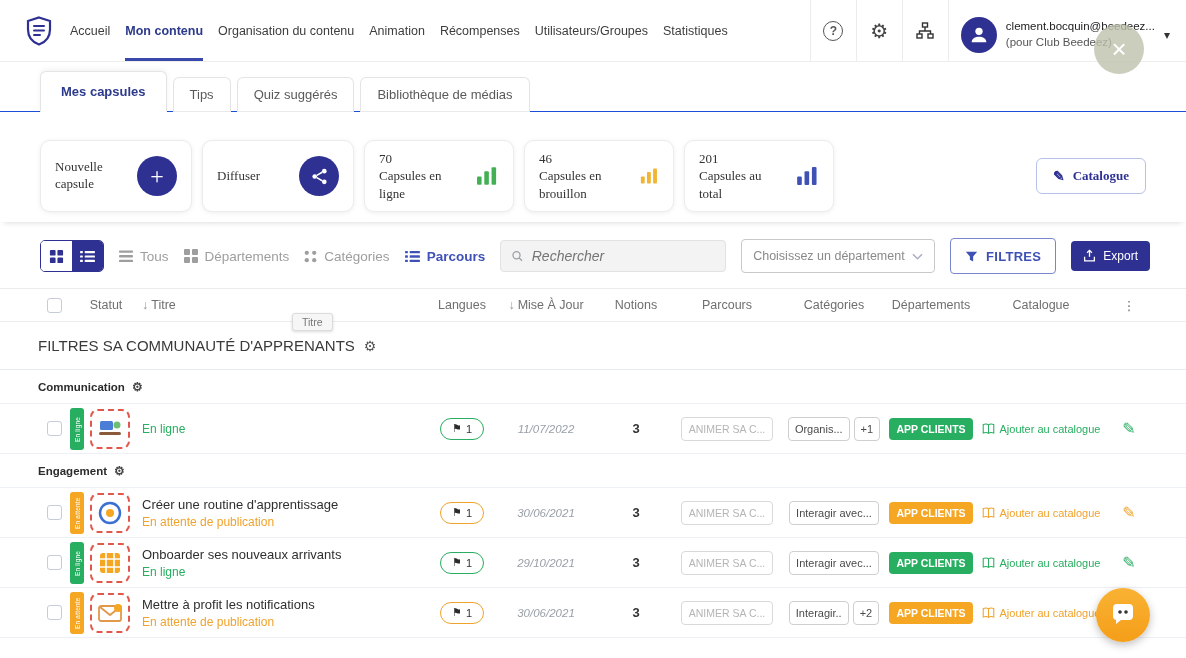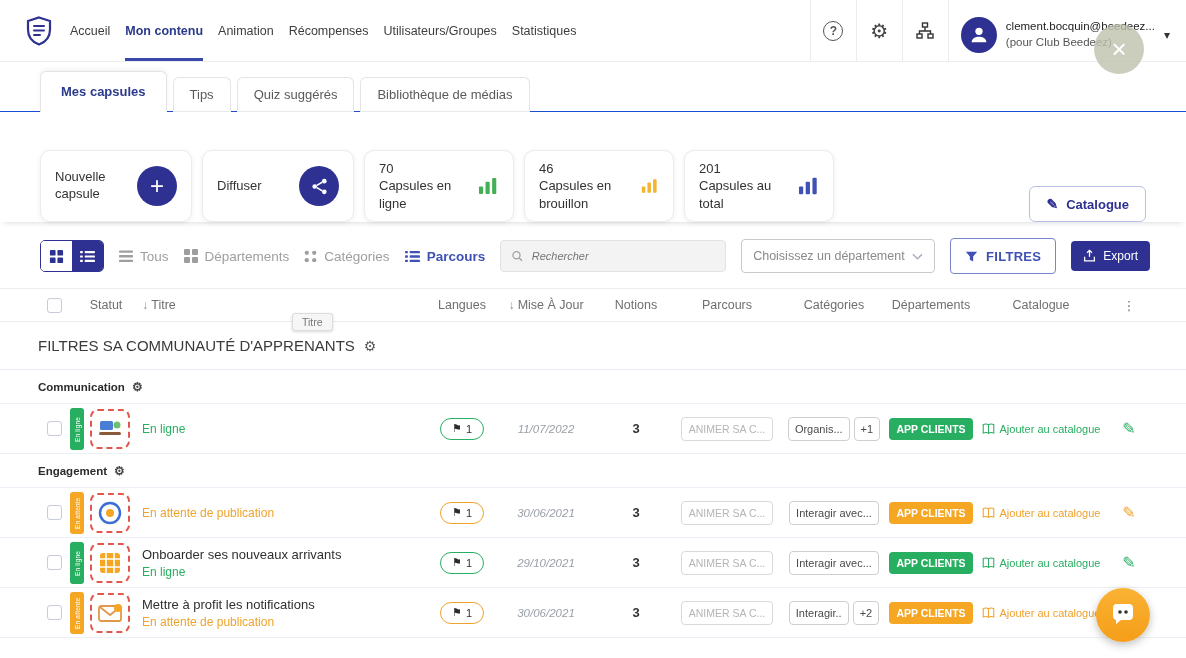"Organisation du contenu" div.nav-item { html: none -> <div>Organisation du contenu</div> }
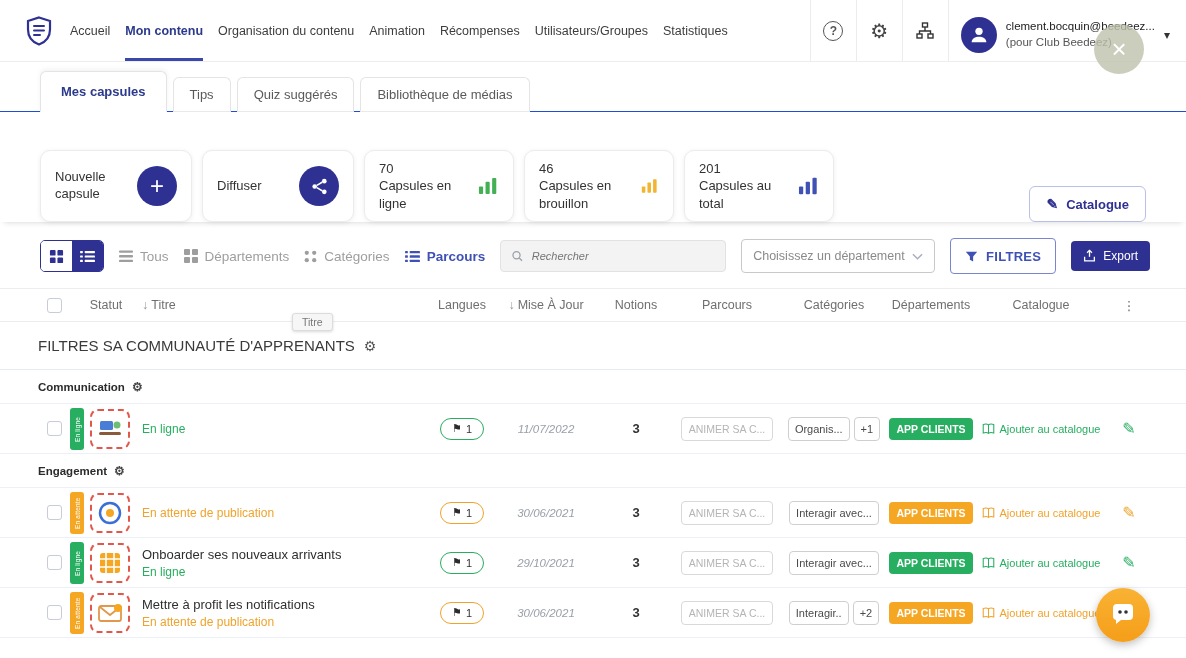"Nouvelle capsule" .cards-panel { align-items: flex-end -> center; font-family: none -> Liberation Serif, serif }
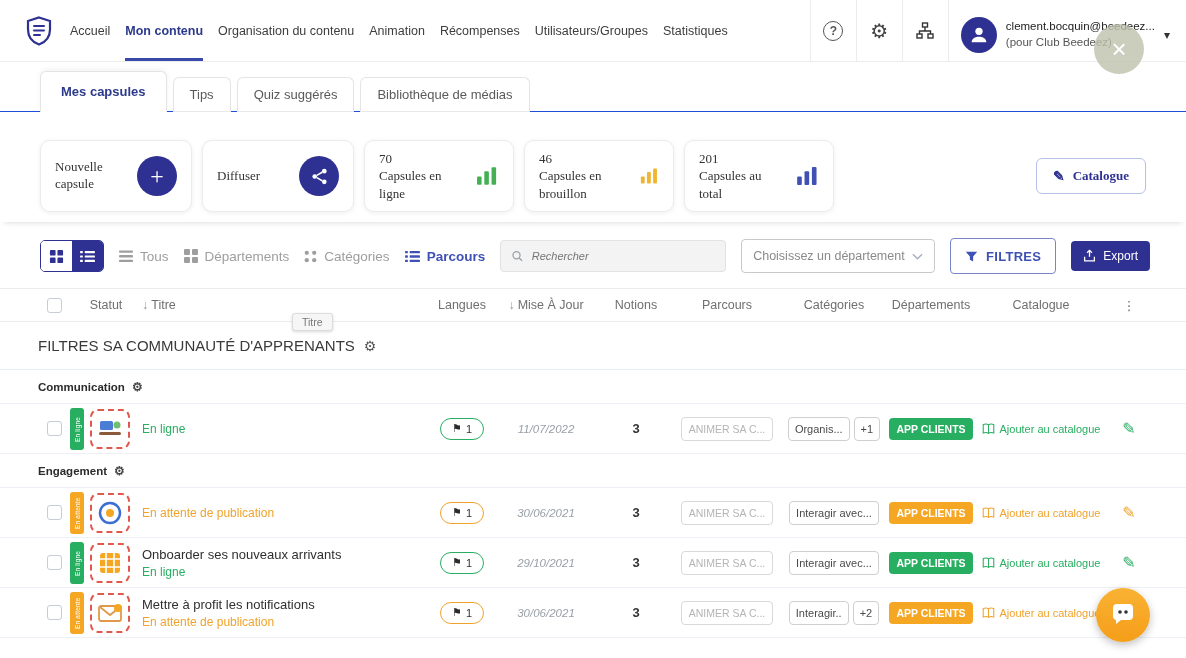"Rechercher" .search-box input { font-size: 11px -> 14px }
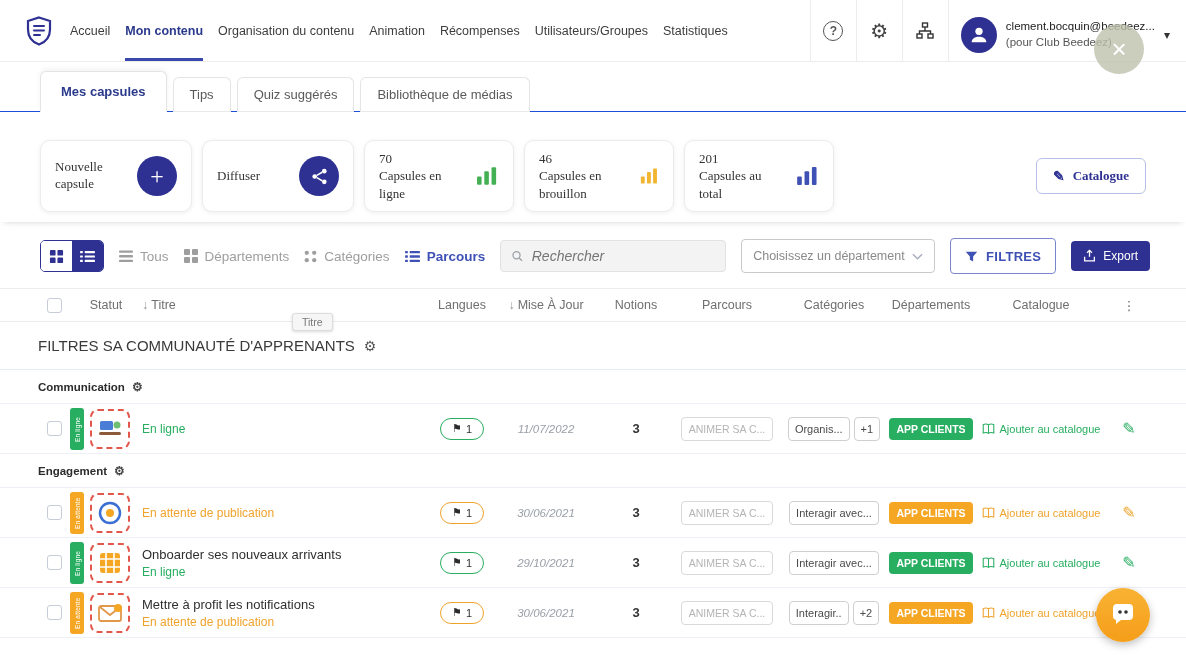"Créer une routine d'apprentissage" div.rowtitle { html: none -> <div>Créer une routine d'apprentissage</div> }
